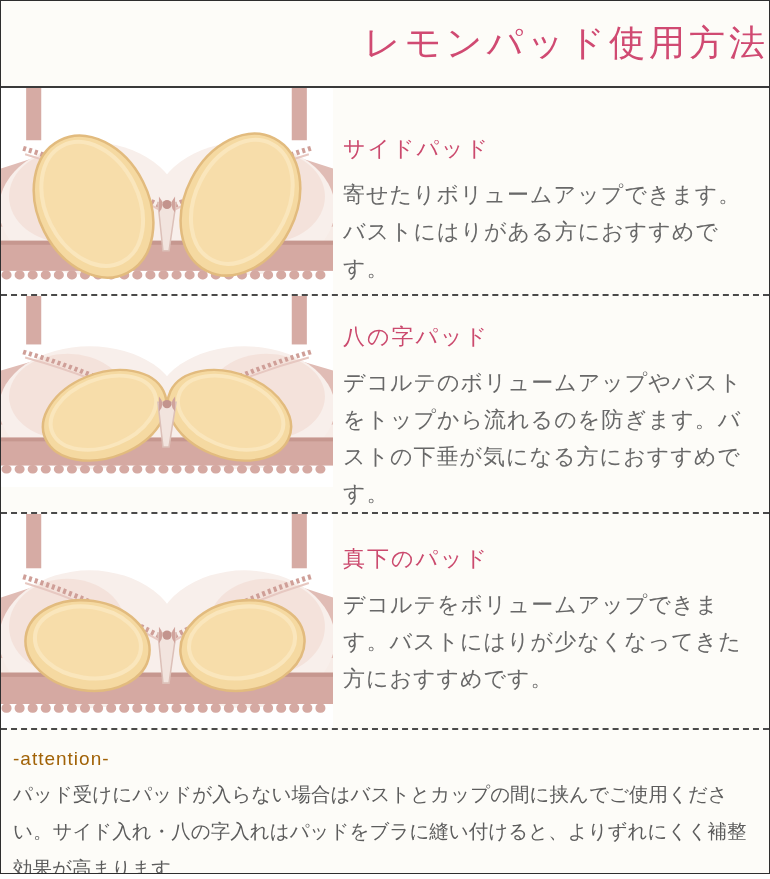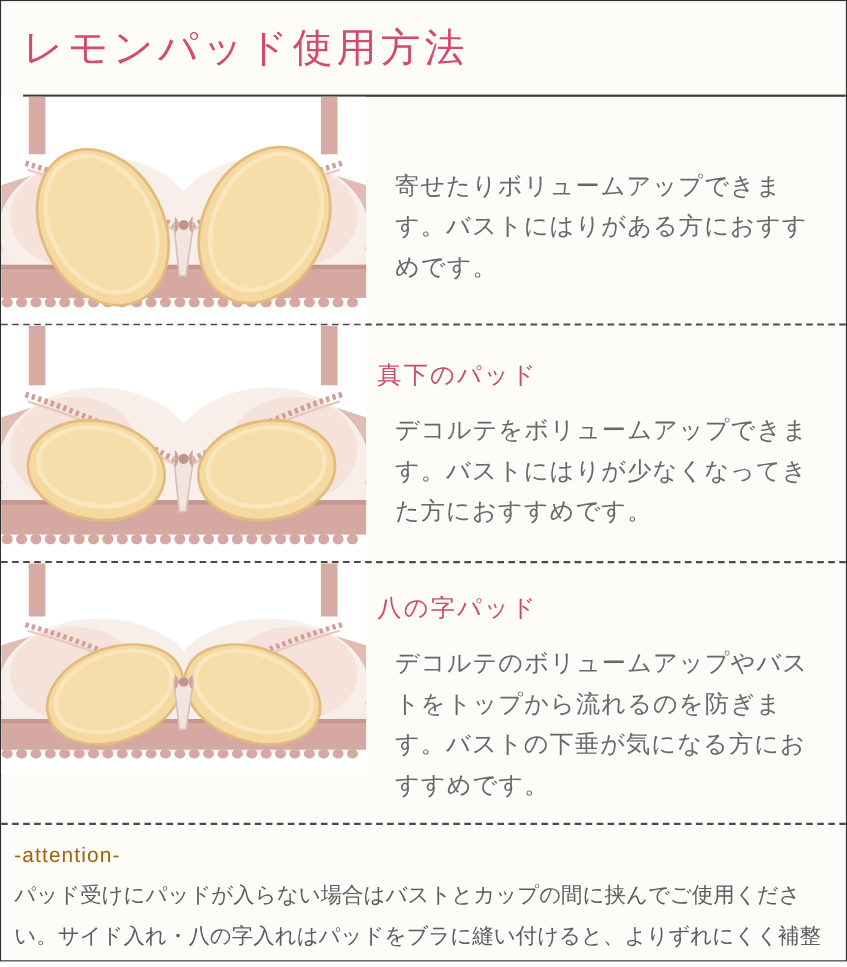"レモンパッド使用方法" .header { justify-content: flex-start -> flex-end; margin-left: 20px -> none }
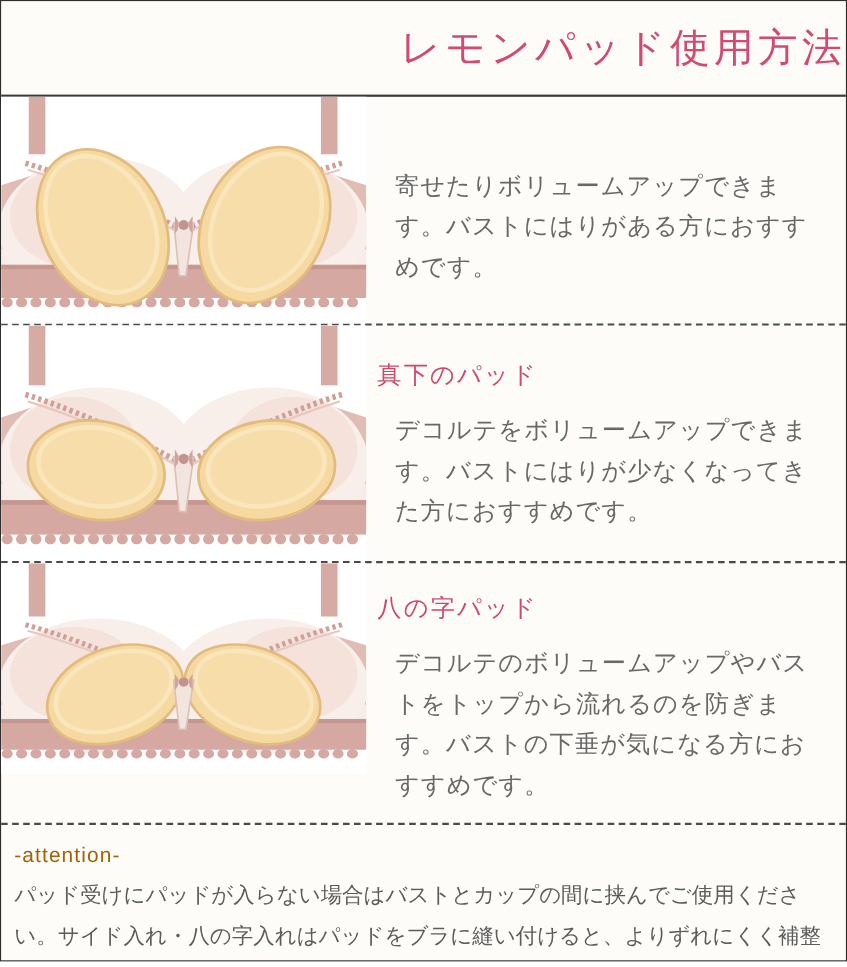"サイドパッド" h3.heading { html: none -> <h3>サイドパッド</h3> }
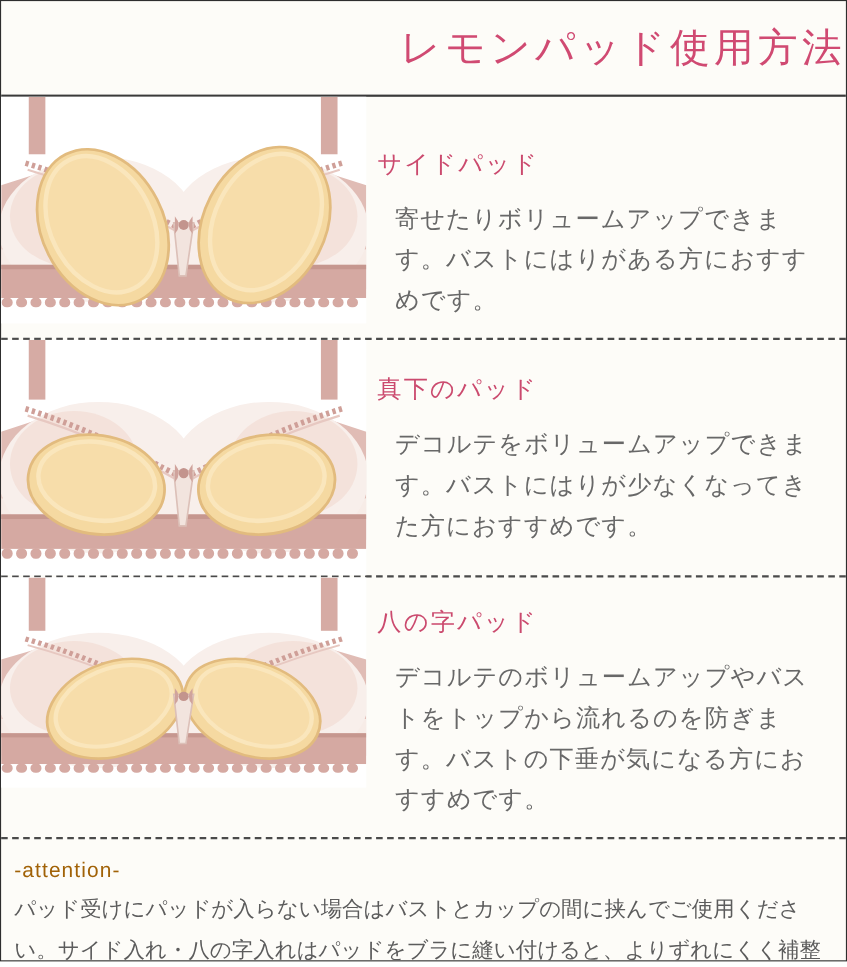"寄せたりボリュームアップできます。バストにはりがある方におすすめです。" .body { margin: 16px -> 0 }
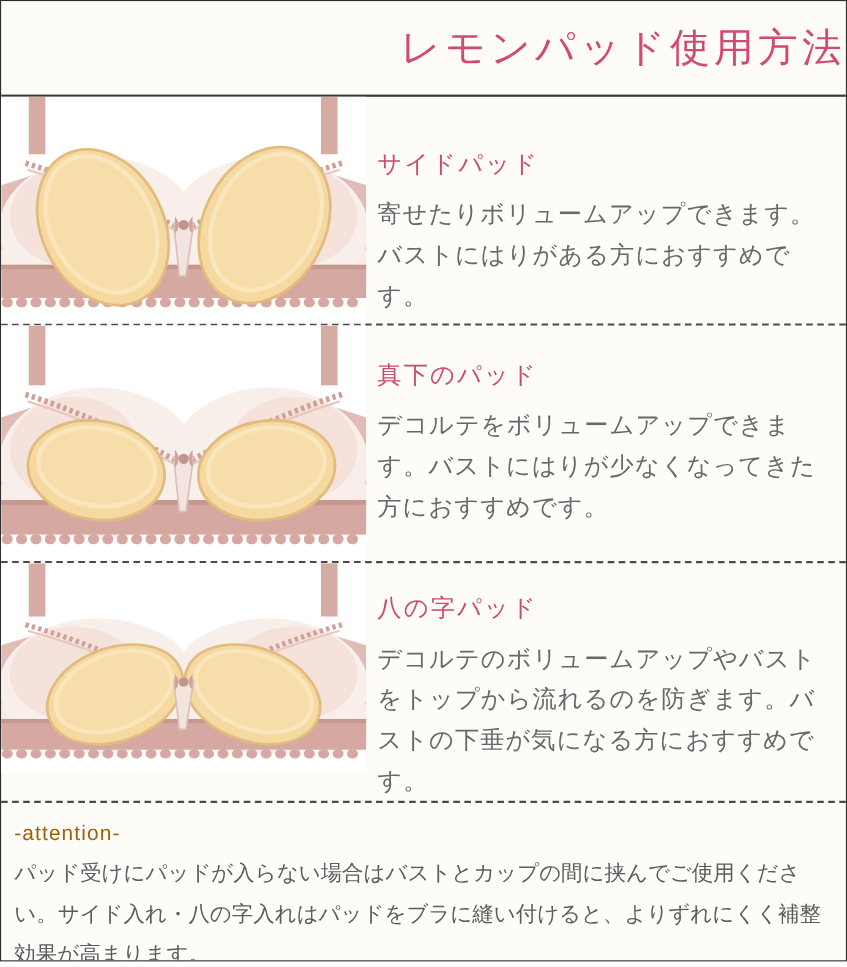"真下のパッド" div.section { order: before "八の字パッド" -> after "八の字パッド" }
